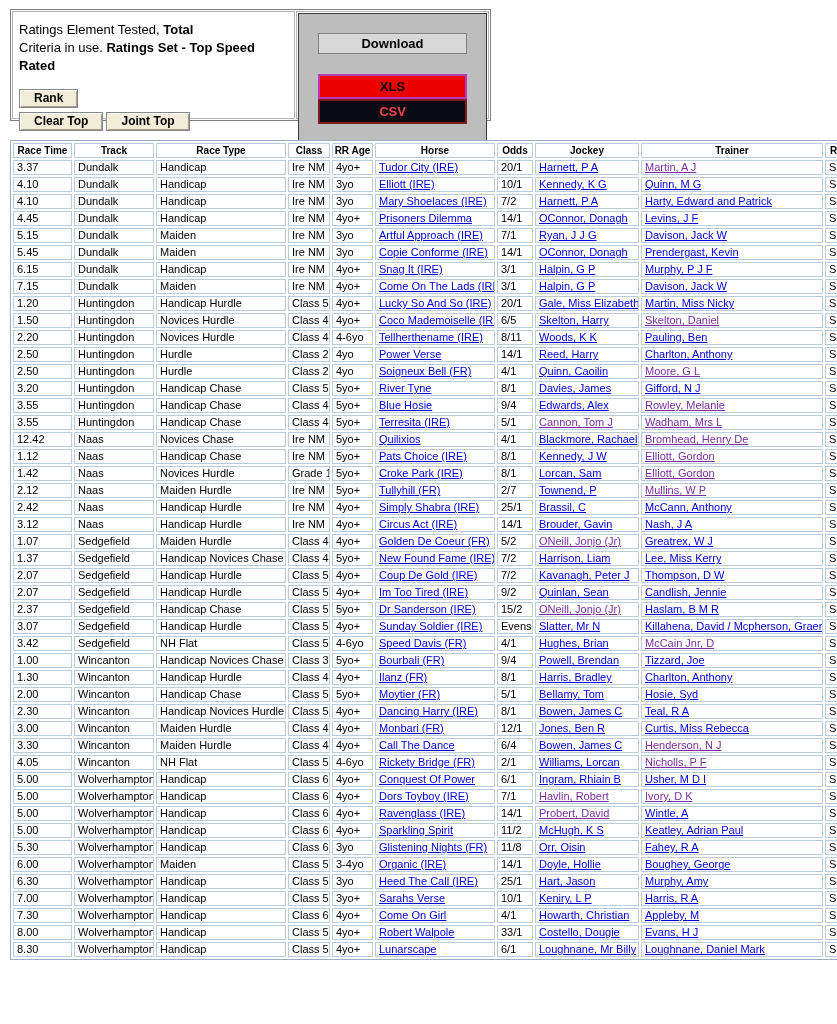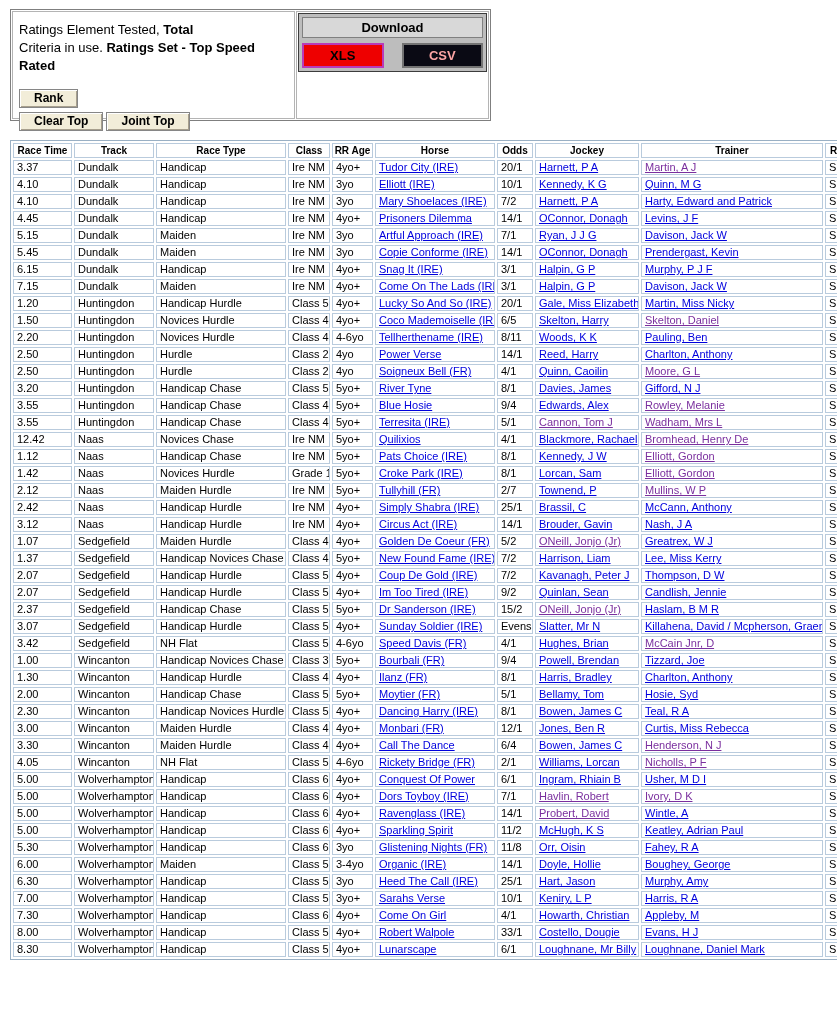"Download" .dl-widget { padding: 3px -> 19px }
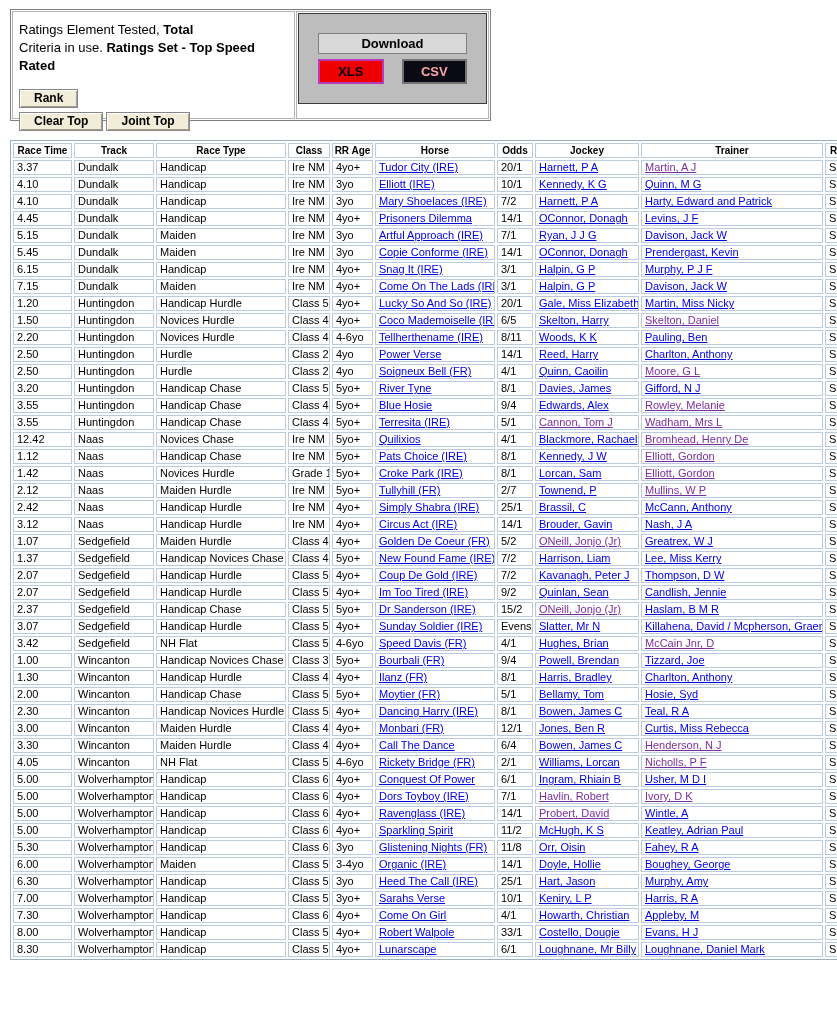"XLS" .dl-buttons { flex-direction: none -> column; gap: 18px -> 0; margin-top: 5px -> 20px }
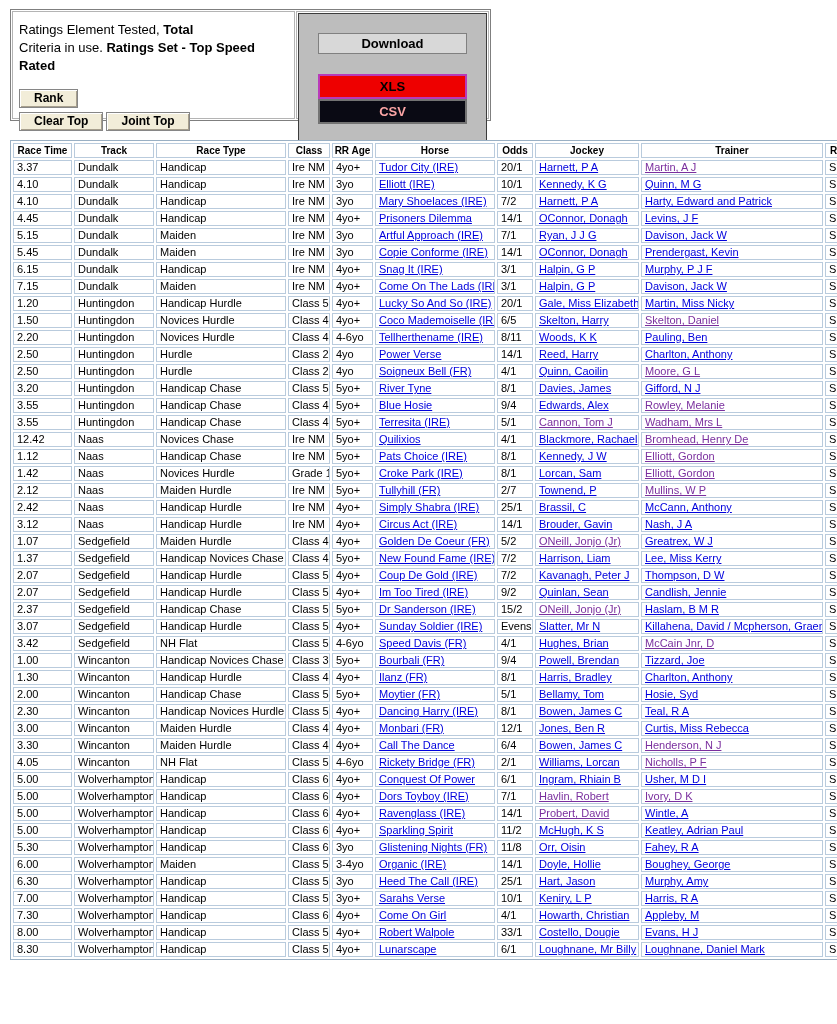"CSV" .dl-csv { border: 2px solid #737373 -> 2px solid #7f1d1d; color: #fca5a5 -> #ef4444 }
